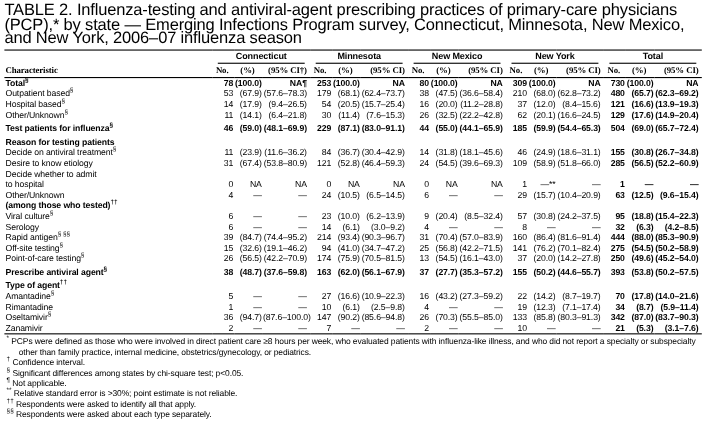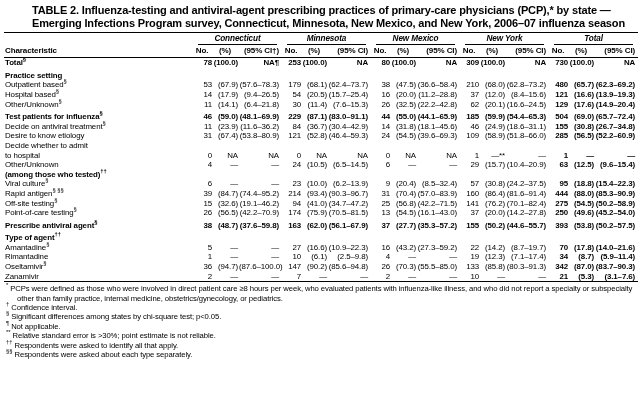"TABLE 2. Influenza-testing and" .title { font-size: 11px -> 15px; font-weight: bold -> normal; margin-left: 28px -> none }
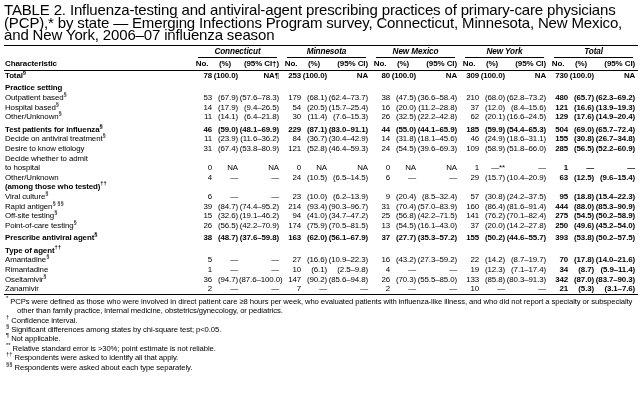"Connecticut" th.grp { font-style: italic -> none }
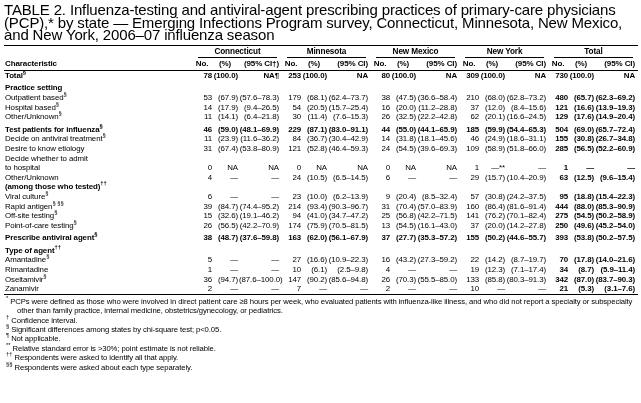"Characteristic" tr.sub-row th { font-family: none -> Liberation Serif, serif }
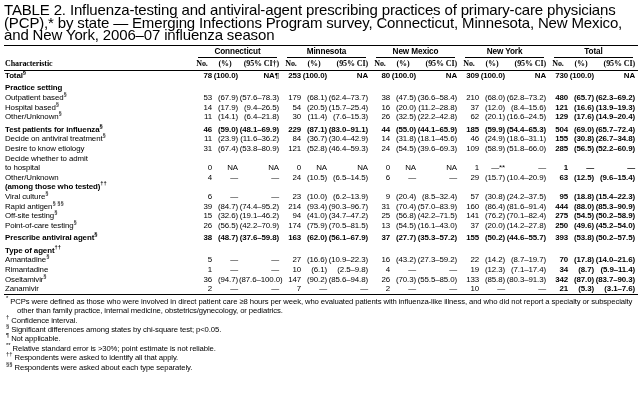"Practice setting" tr.gap { html: <tr> <td><span>Practice setting</span></td> <td></td> <td></td> <td></td> <td></td> <td></td> <td></td> <td></td> <td></td> <td></td> <td></td> <td></td> <td></td> <td></td> <td></td> <td></td> </tr> -> none }
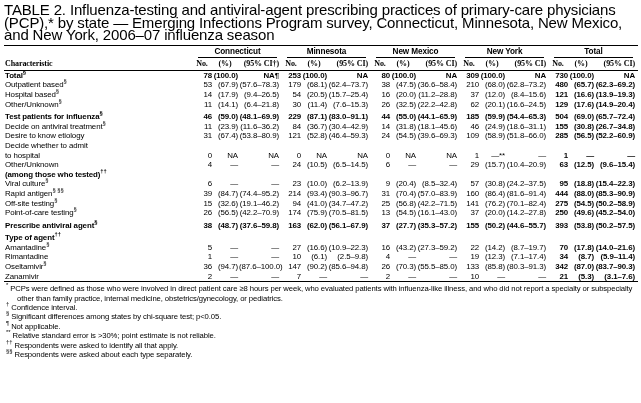"Reason for testing patients" tr.gap { html: none -> <tr> <td><span>Reason for testing patients</span></td> <td></td> <td></td> <td></td> <td></td> <td></td> <td></td> <td></td> <td></td> <td></td> <td></td> <td></td> <td></td> <td></td> <td></td> <td></td> </tr> }
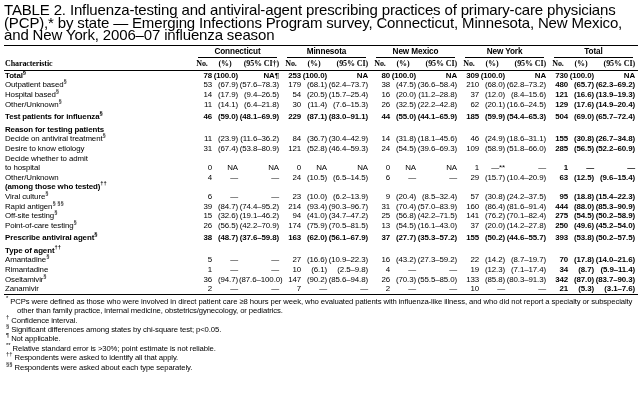"Serology" tr { html: none -> <tr> <td><span>Serology</span></td> <td>6</td> <td>—</td> <td>—</td> <td>14</td> <td>(6.1)</td> <td>(3.0–9.2)</td> <td>4</td> <td>—</td> <td>—</td> <td>8</td> <td>—</td> <td>—</td> <td>32</td> <td>(6.3)</td> <td>(4.2–8.5)</td> </tr> }
